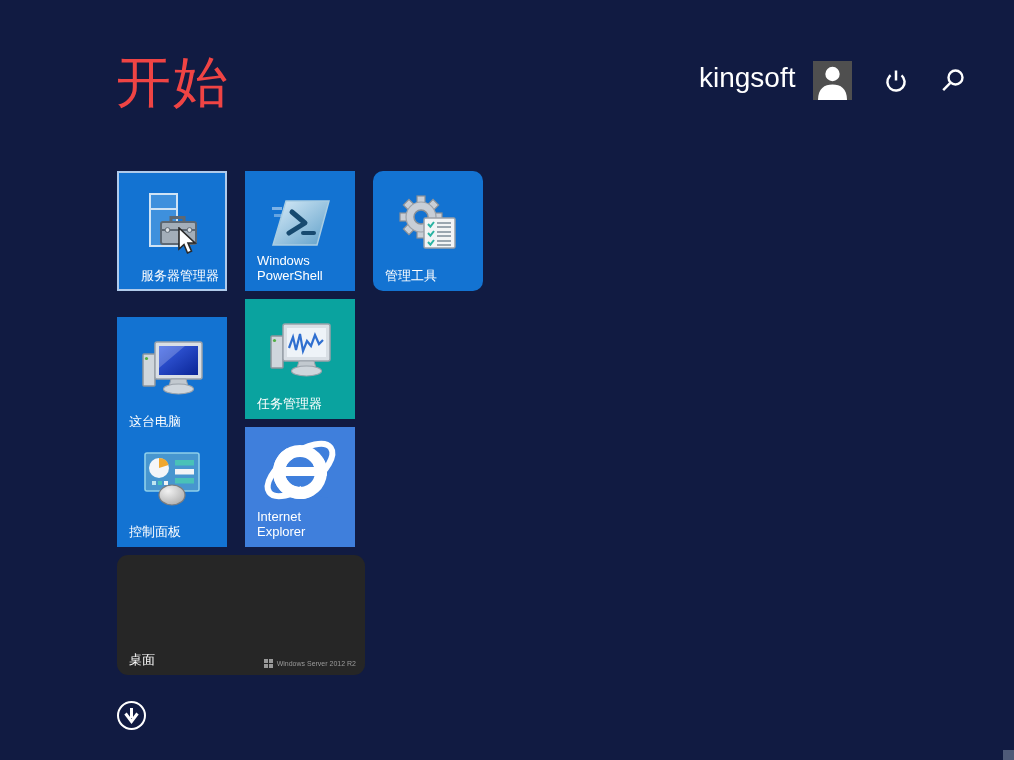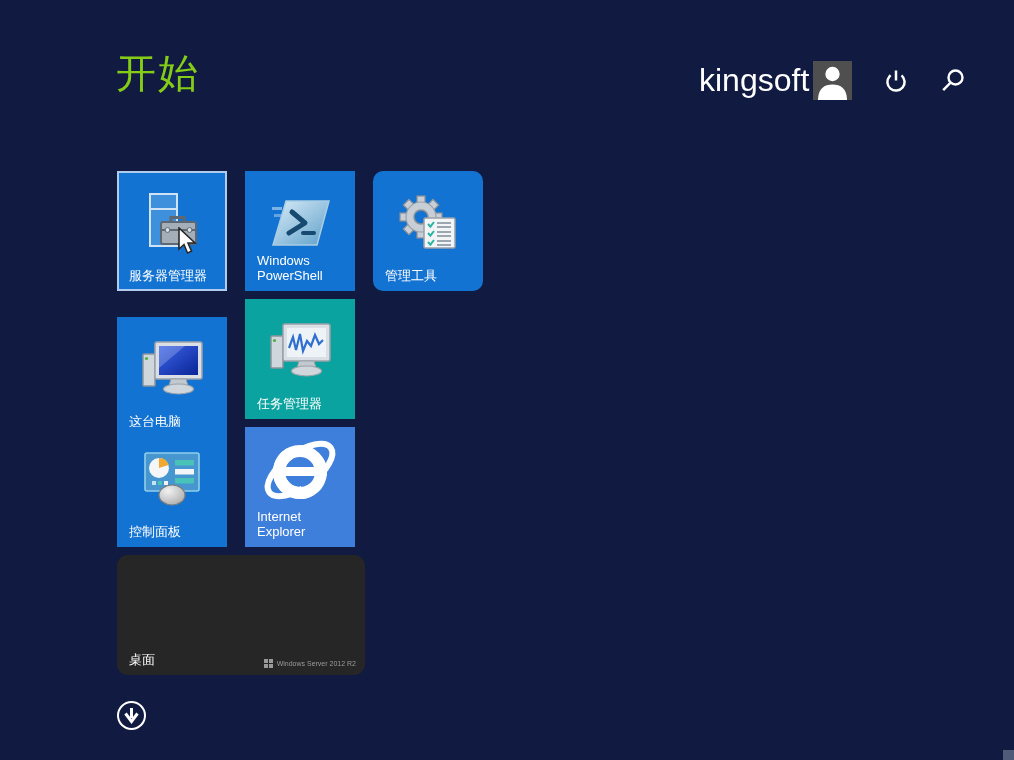"开始" .page-title { color: #84cc16 -> #ef4444; font-size: 40px -> 55px }
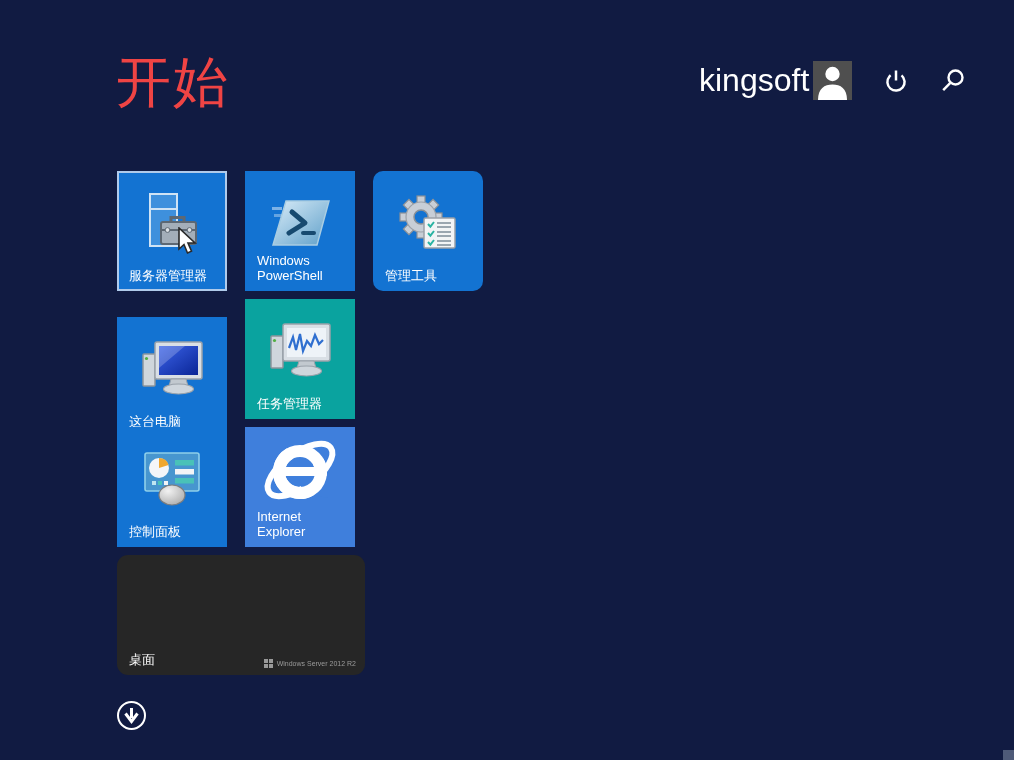"kingsoft" .user-name { font-size: 32px -> 28px }
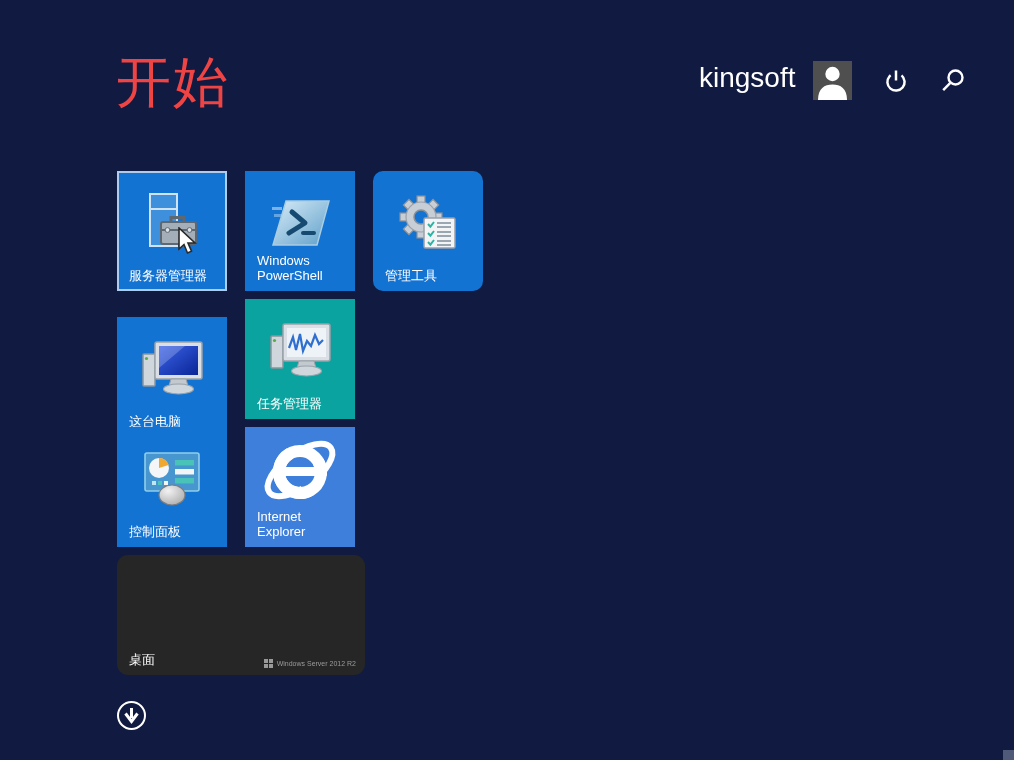"服务器管理器" div.tile { text-align: none -> right }
